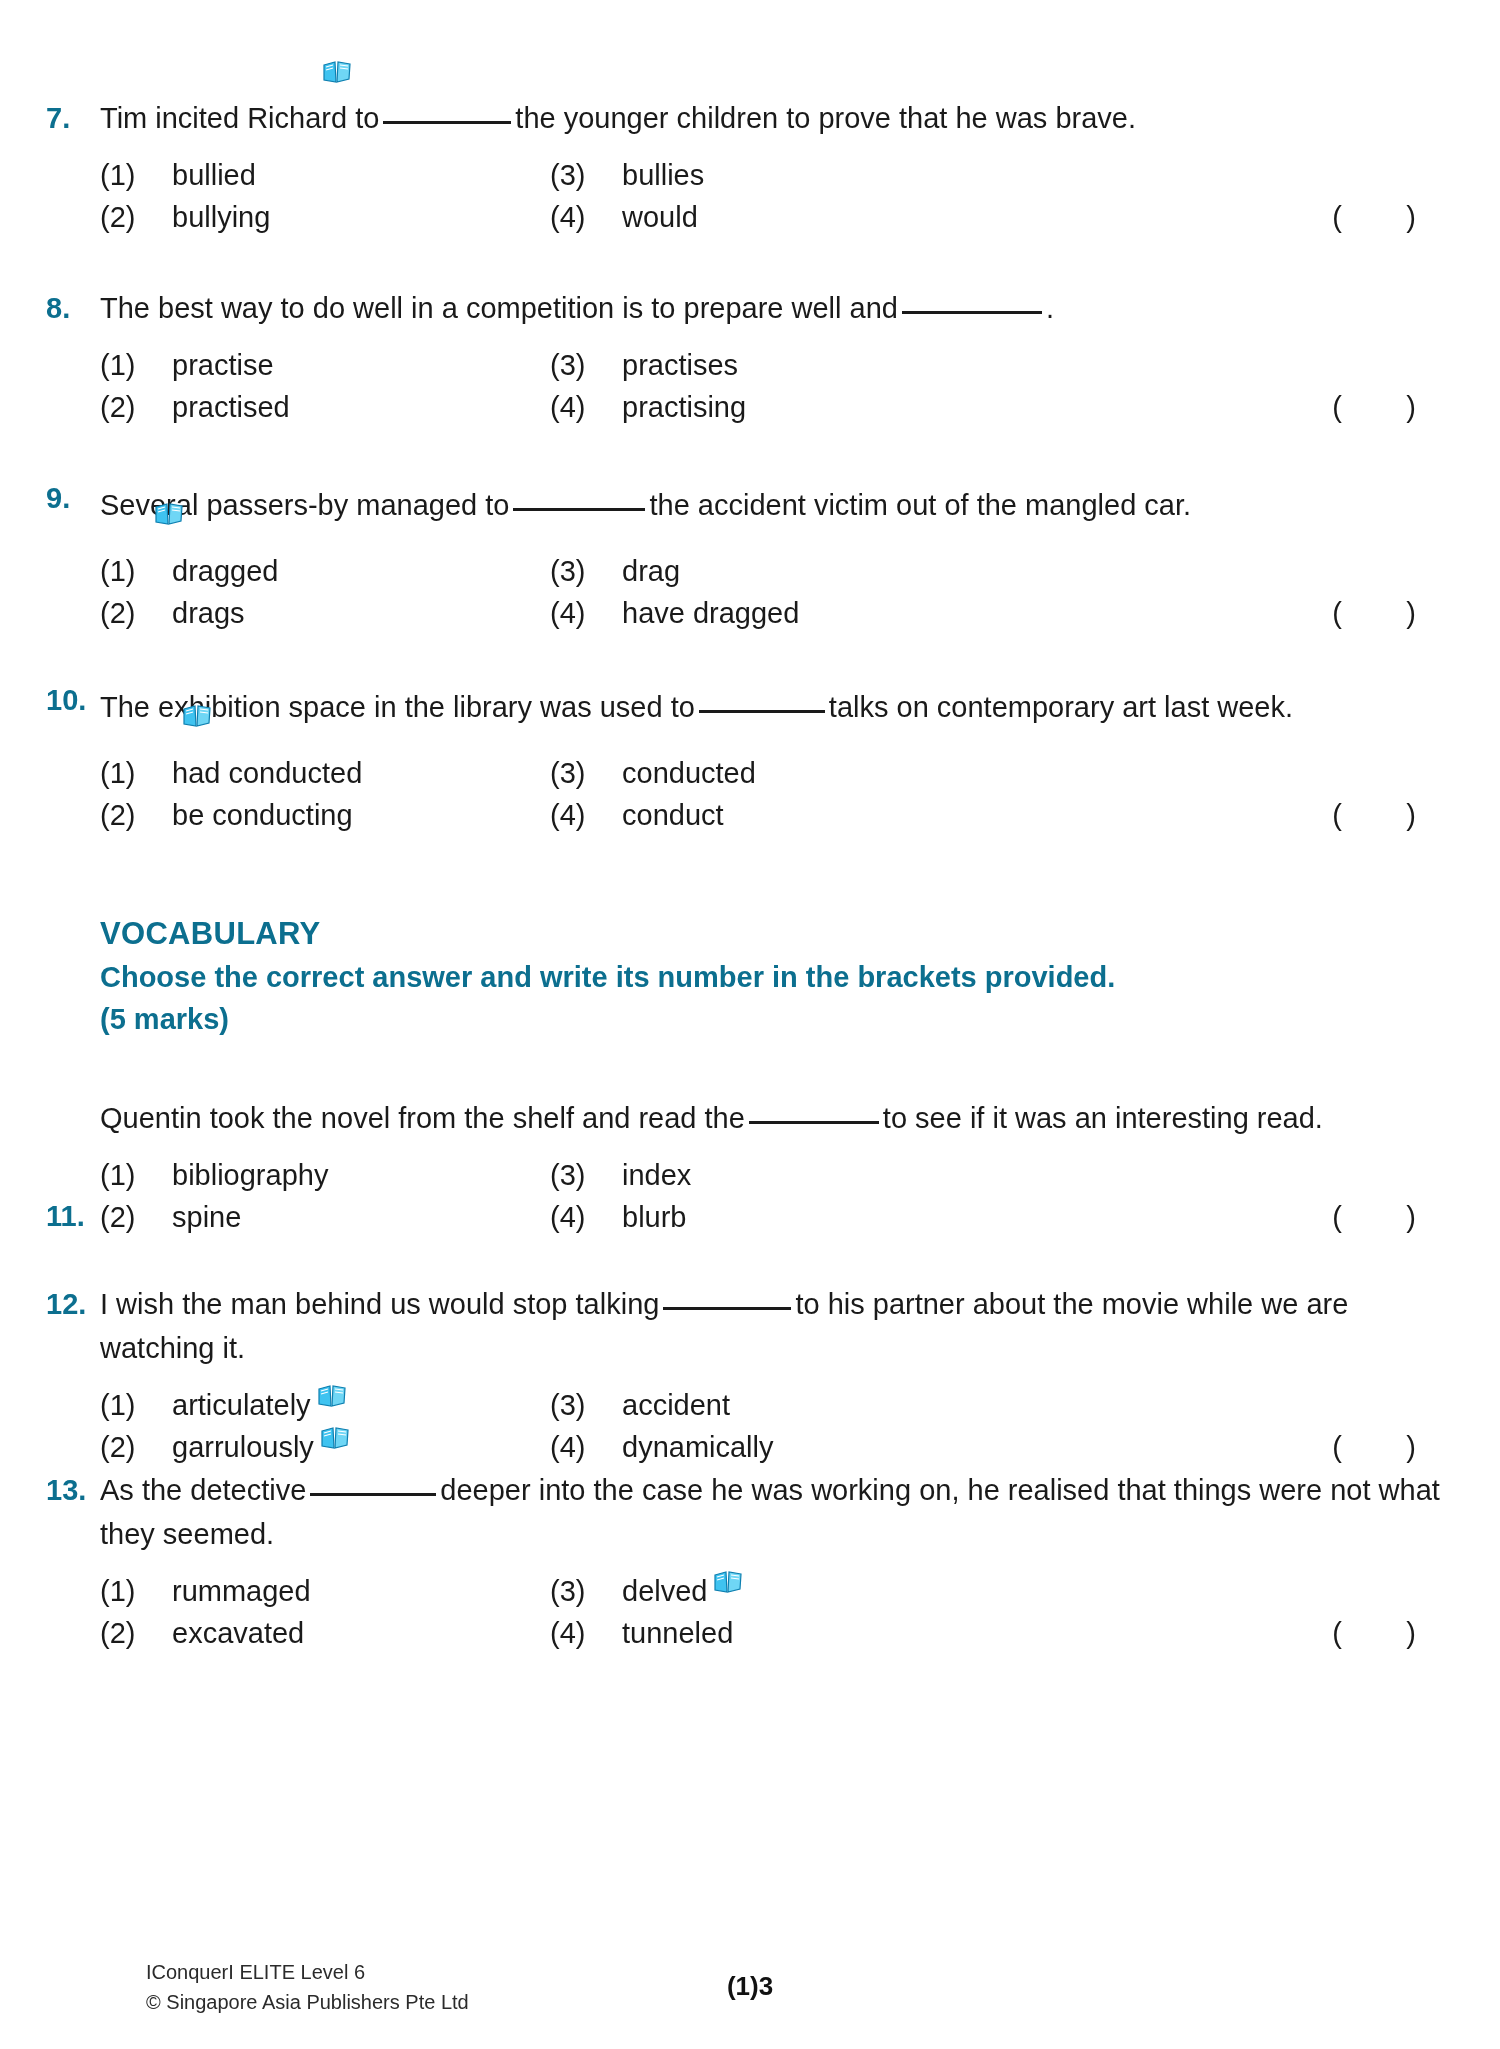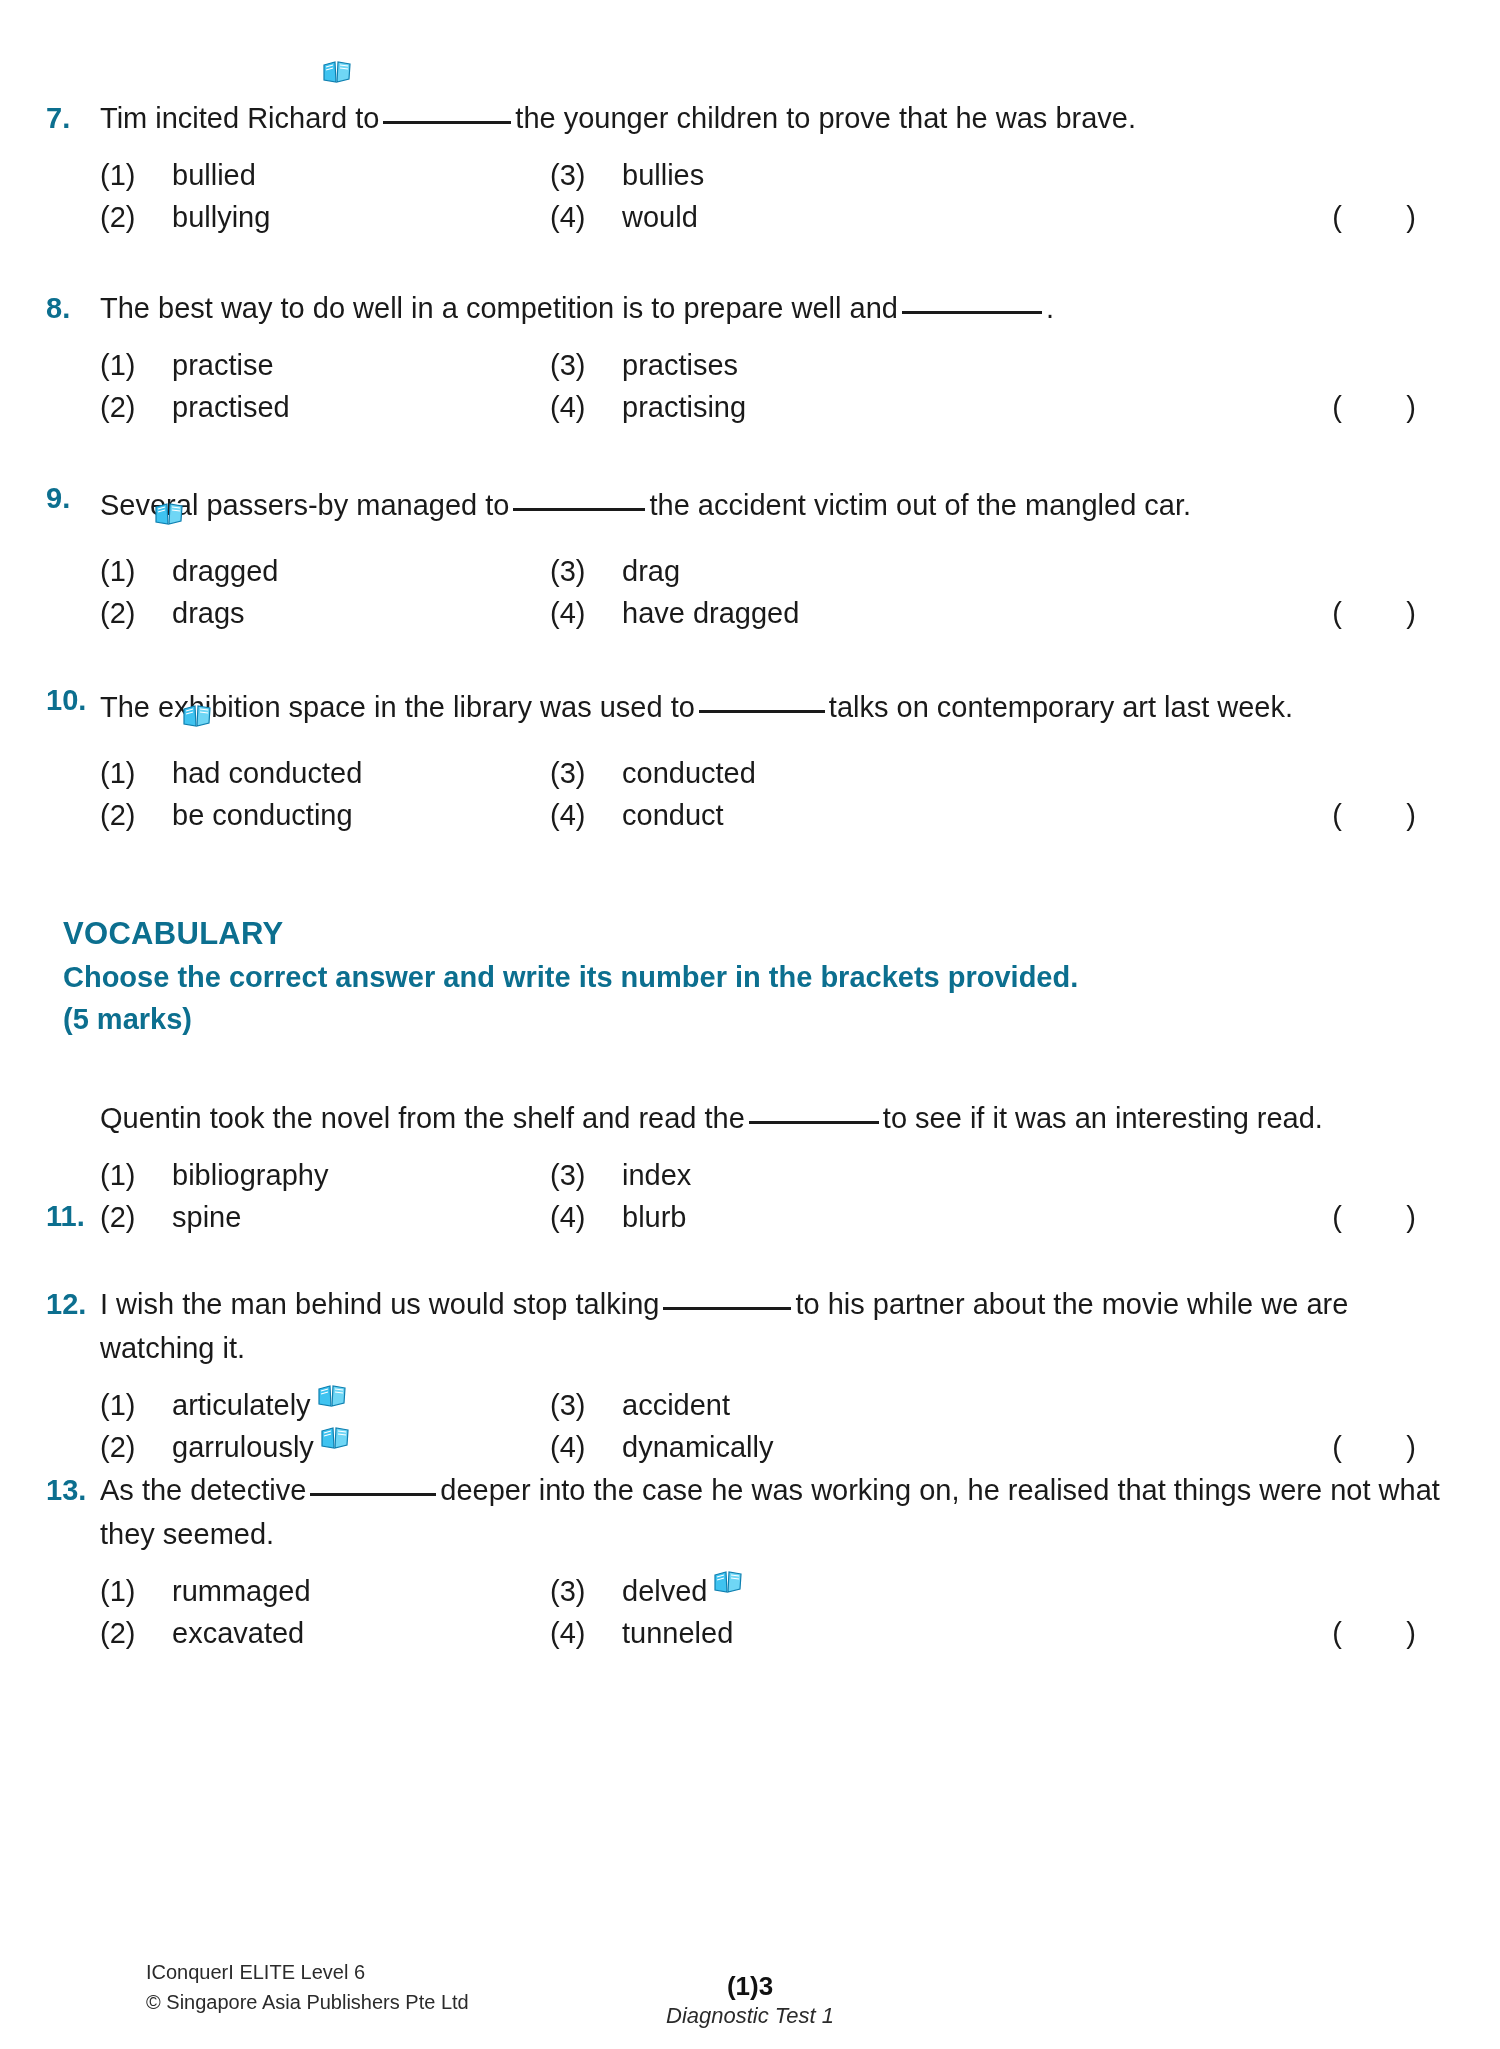"VOCABULARY" .section { padding-left: 63px -> 100px }
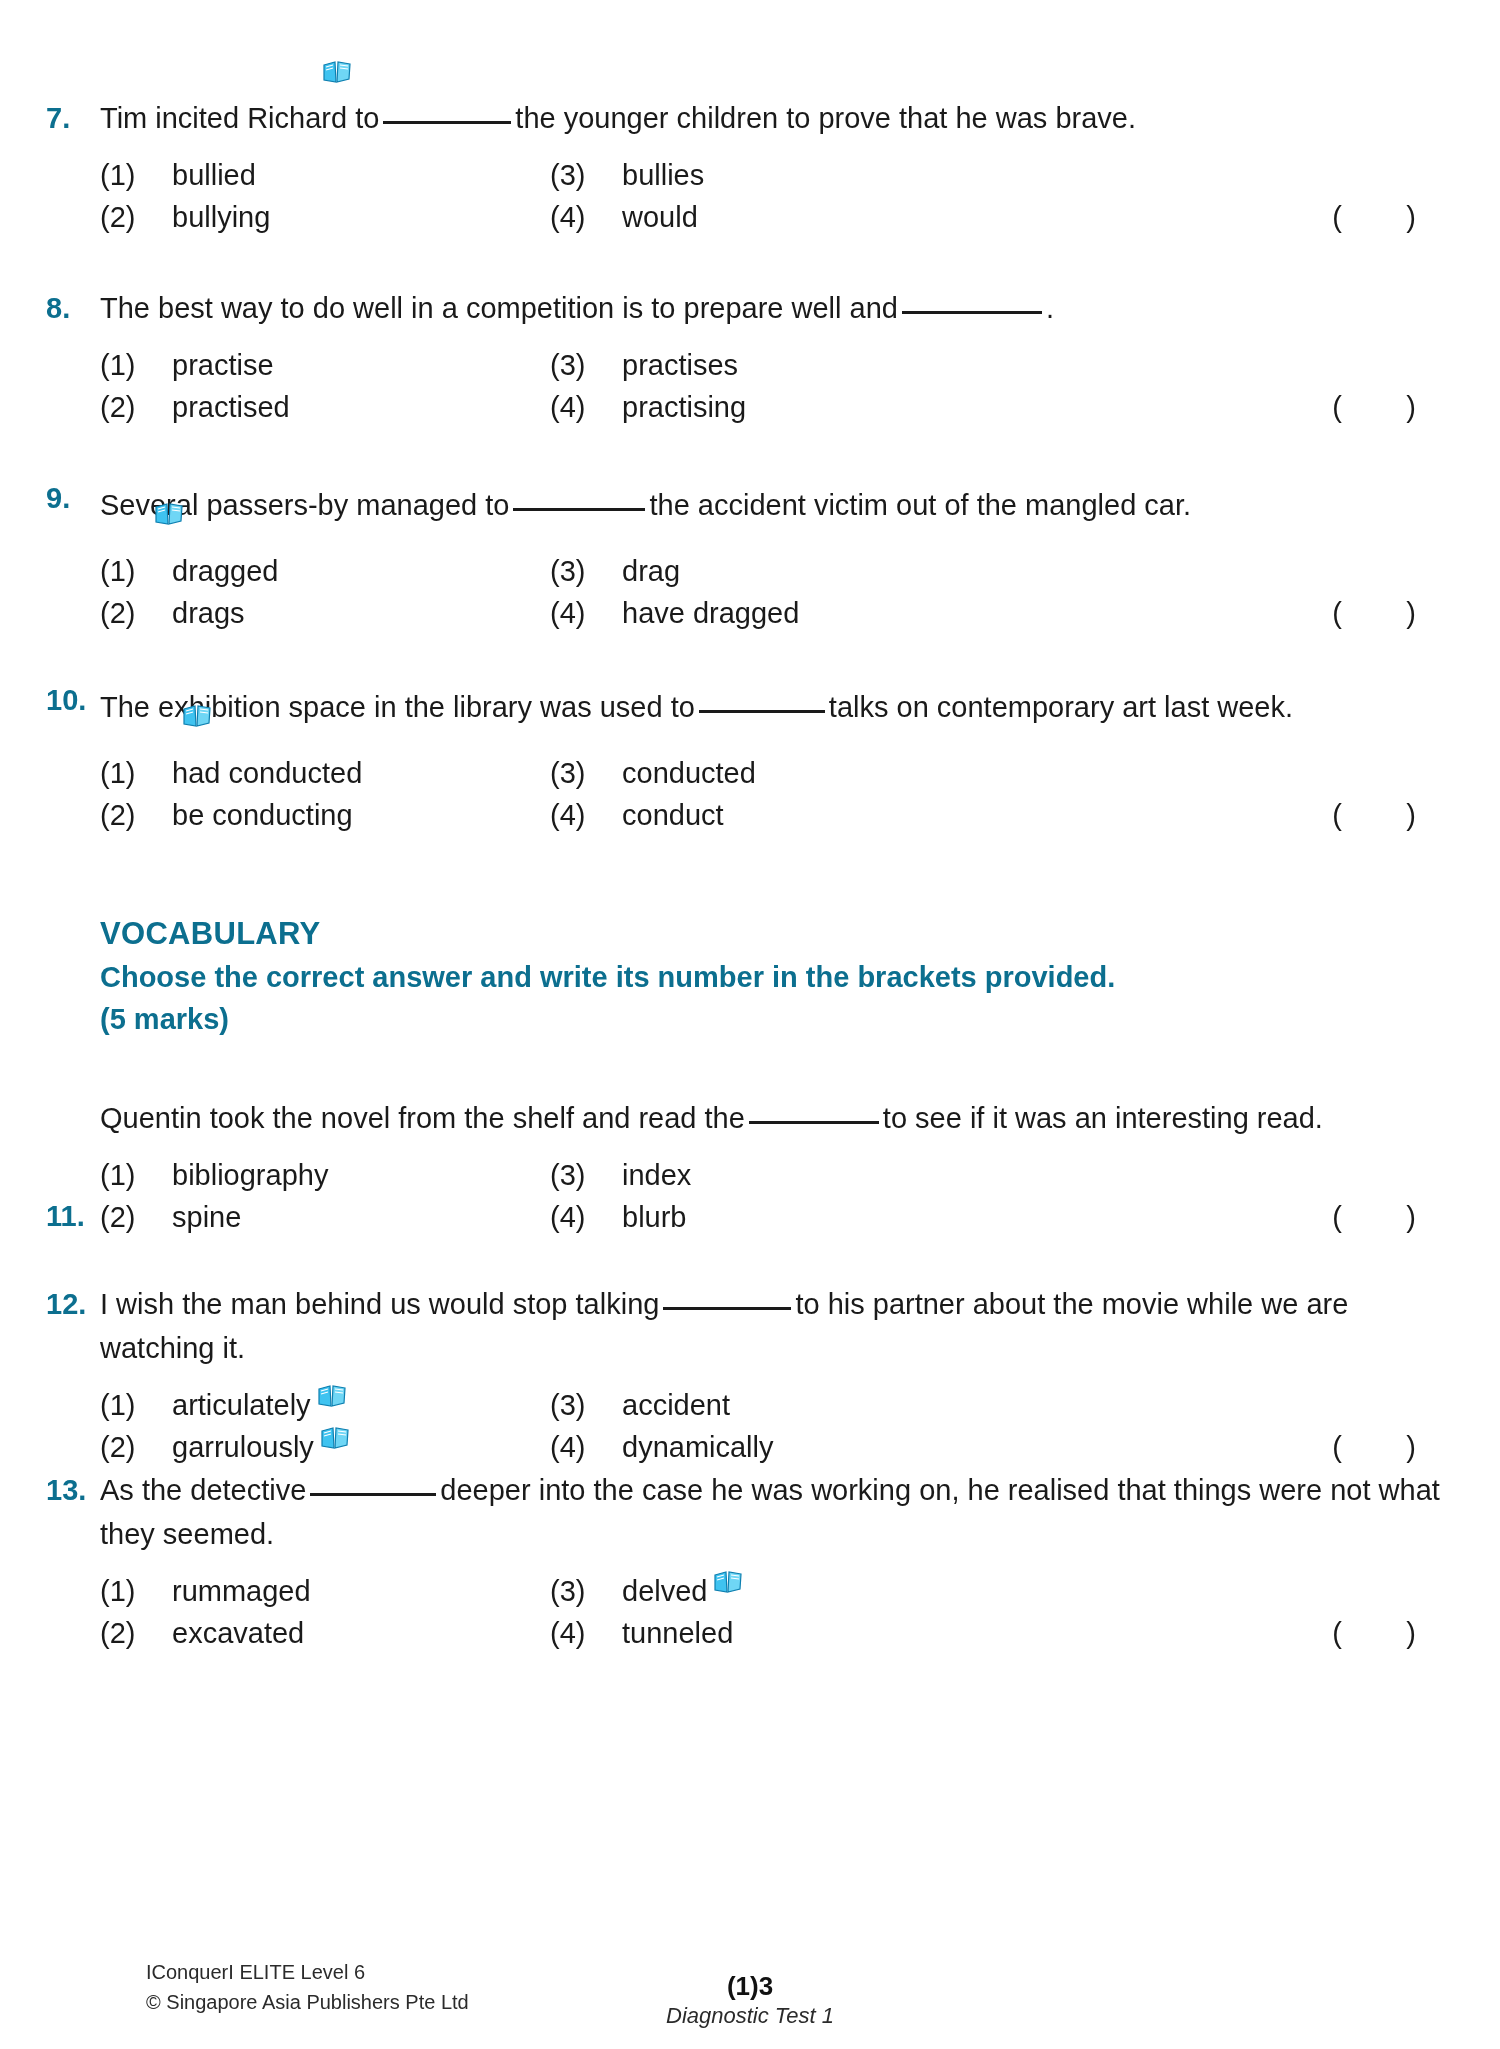"Diagnostic Test 1" div.footer-test { html: <div>Diagnostic Test 1</div> -> none }
